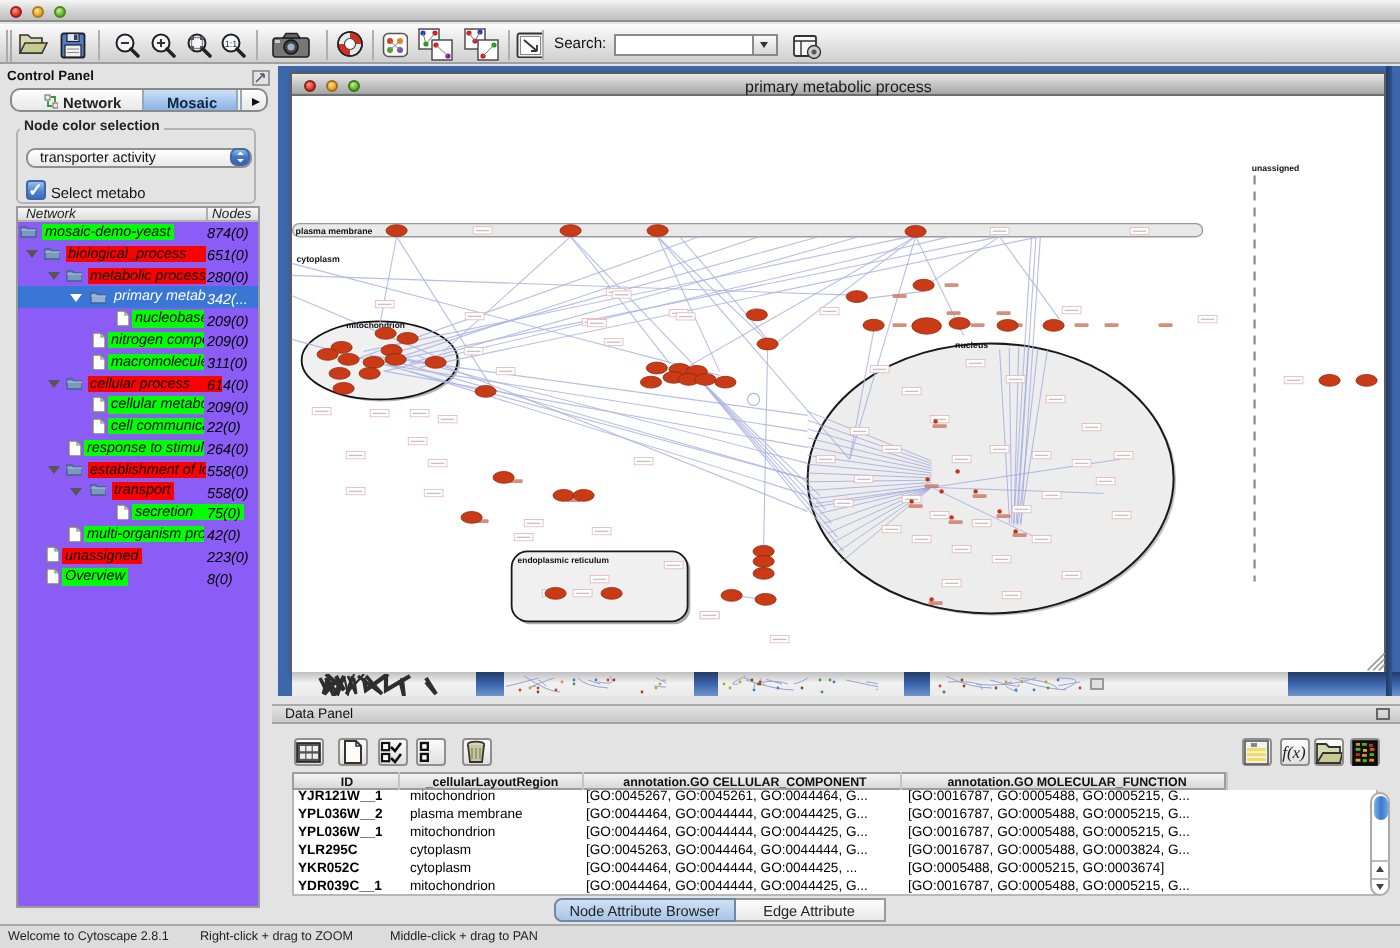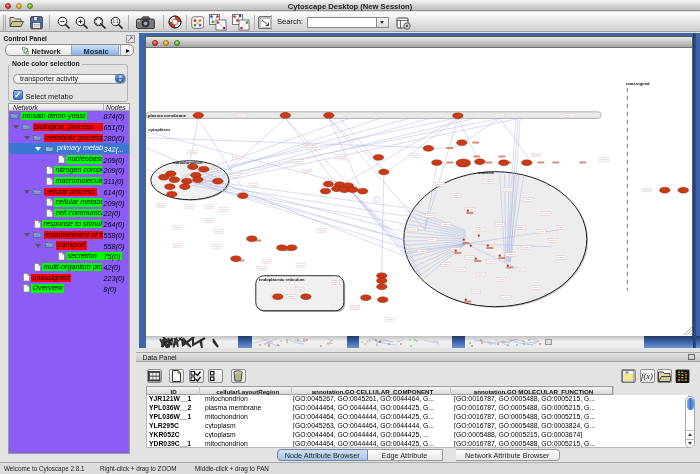"Cytoscape Desktop (New Session)" div.title { html: <div>Cytoscape Desktop (New Session)</div> -> none }
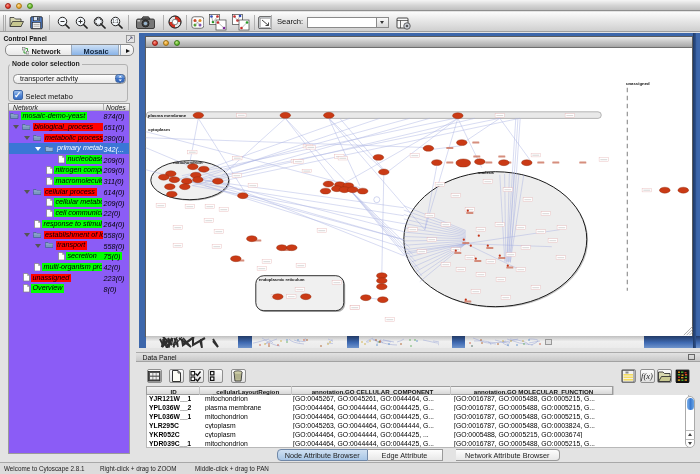"primary metabolic process" div.iwtext { html: none -> <div>primary metabolic process</div> }
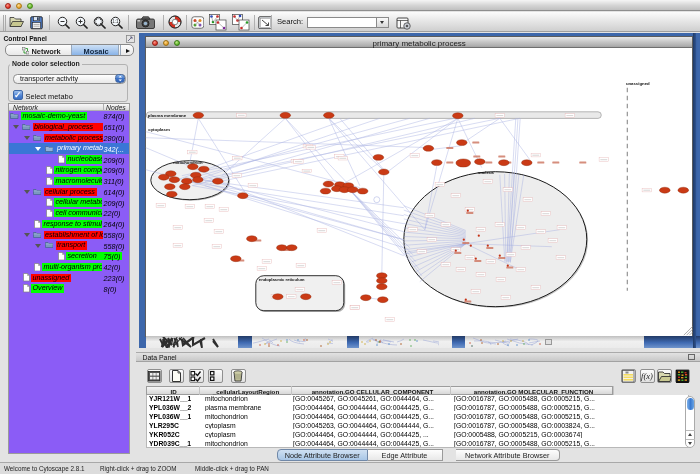"cellular process" span.hl { width: 53px -> 67px }
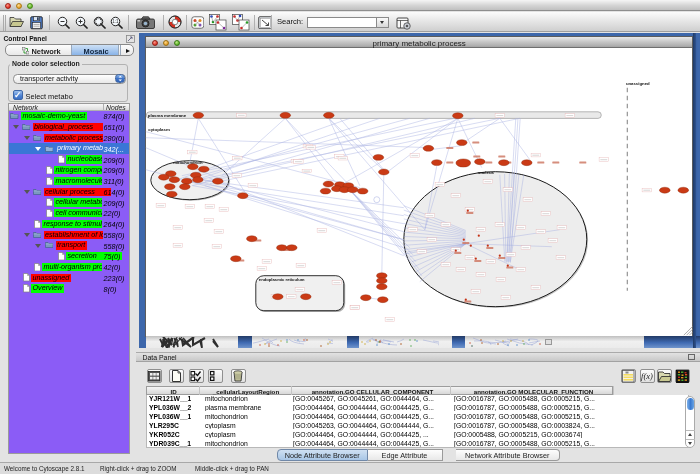"Network Attribute Browser" div.seg { html: <div>Network Attribute Browser</div> -> none }
